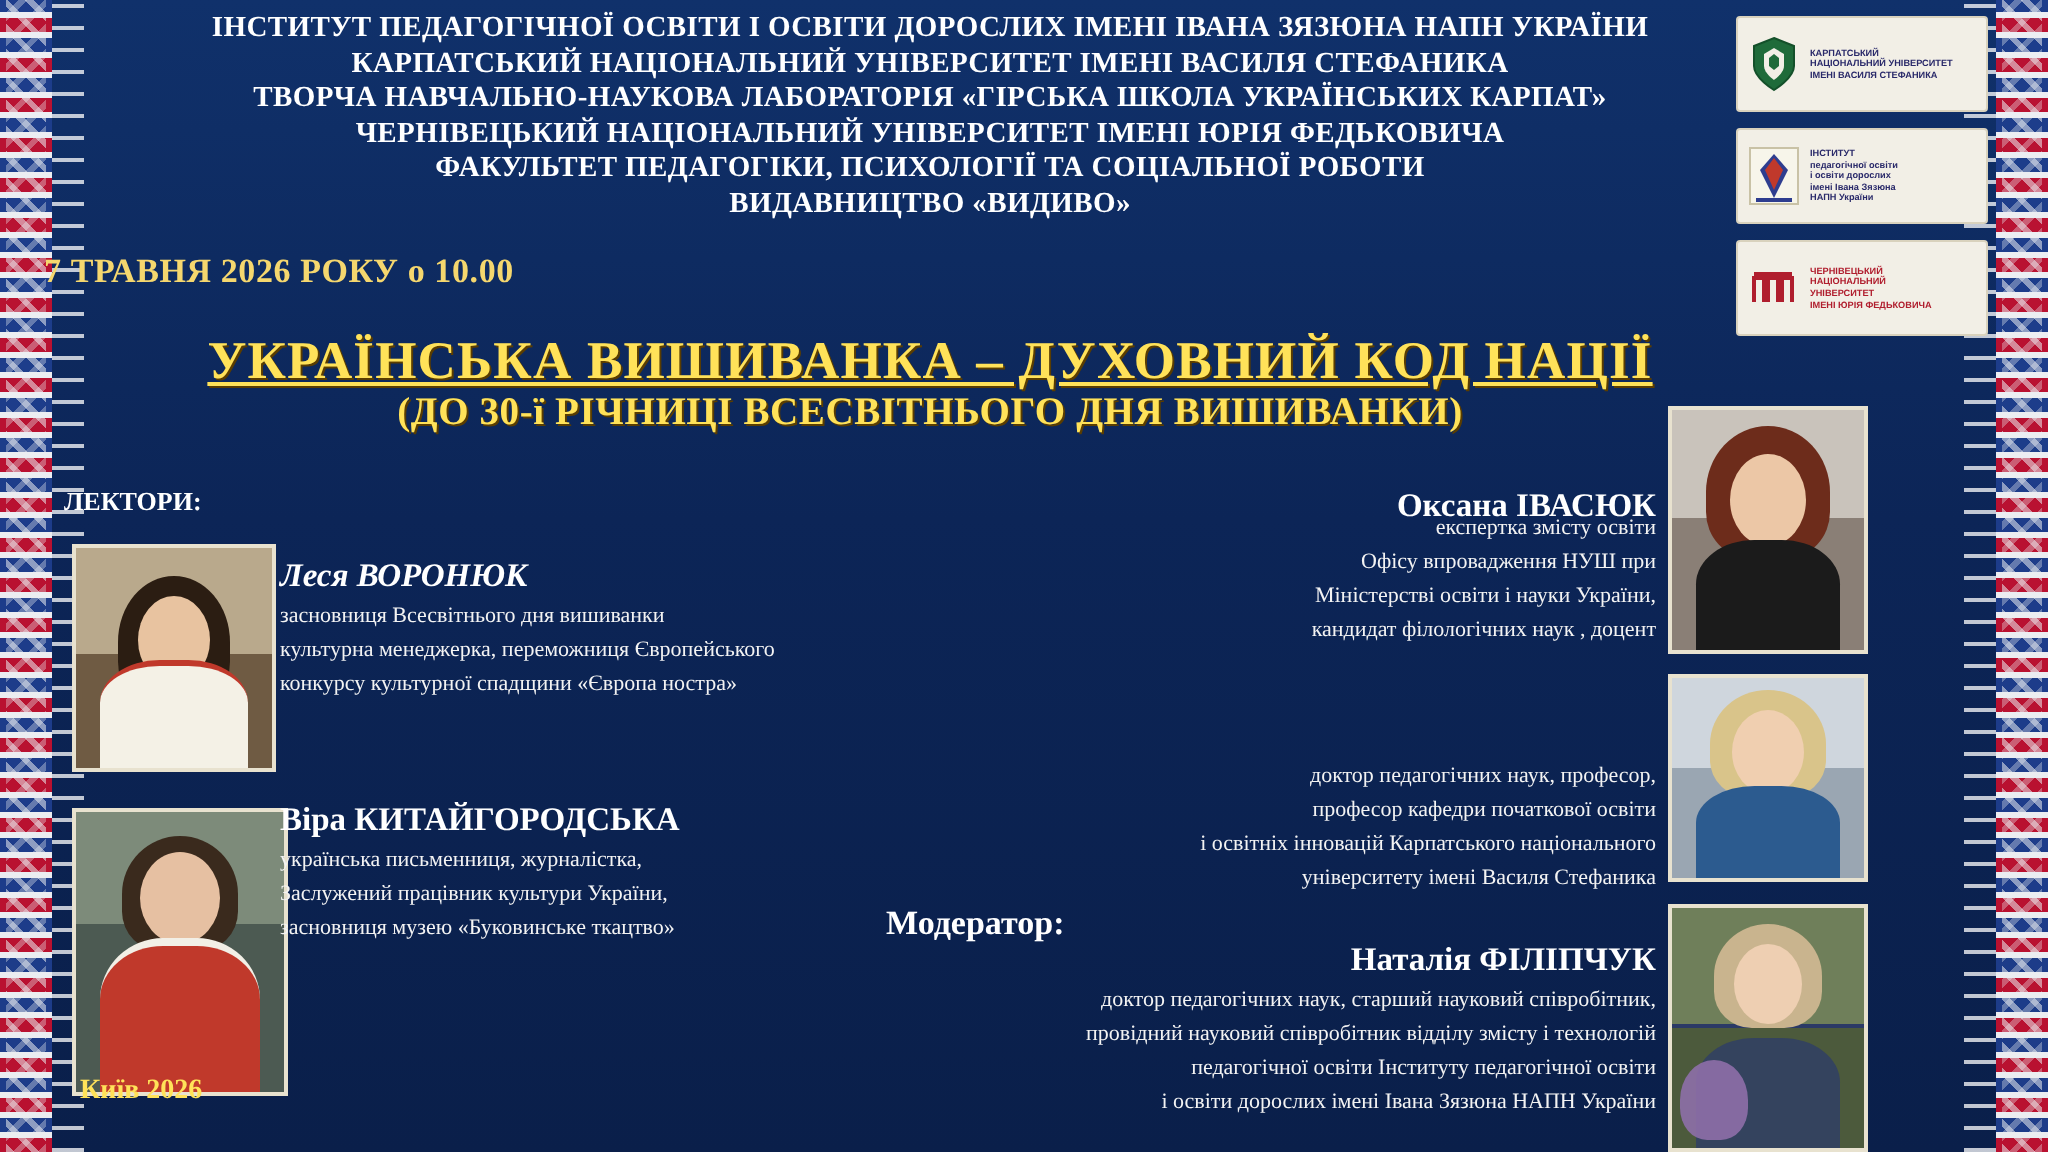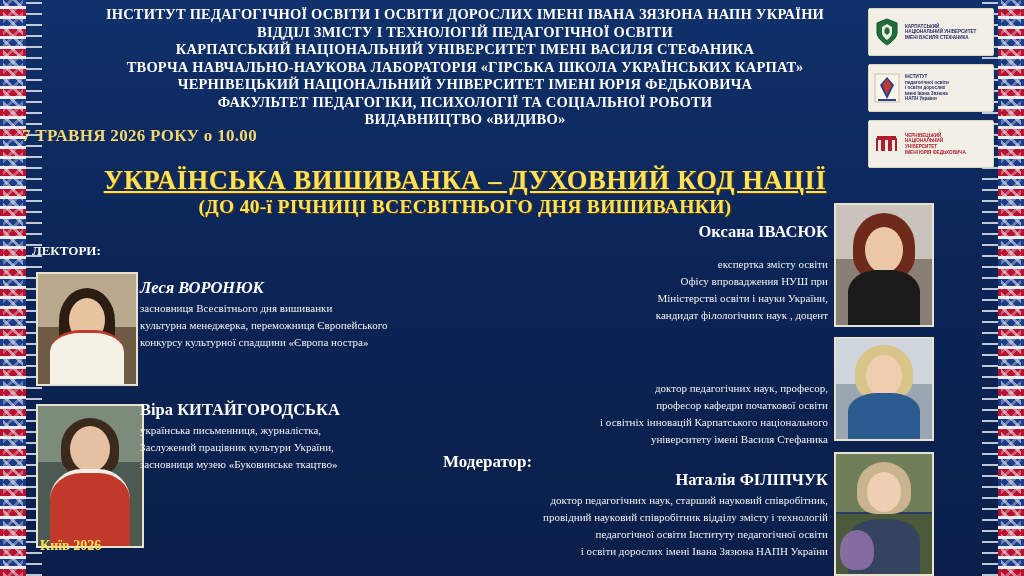"ВІДДІЛ ЗМІСТУ І ТЕХНОЛОГІЙ ПЕДАГОГІЧНОЇ" div.line { html: <div>ВІДДІЛ ЗМІСТУ І ТЕХНОЛОГІЙ ПЕДАГОГІЧНОЇ ОСВІТИ</div> -> none }
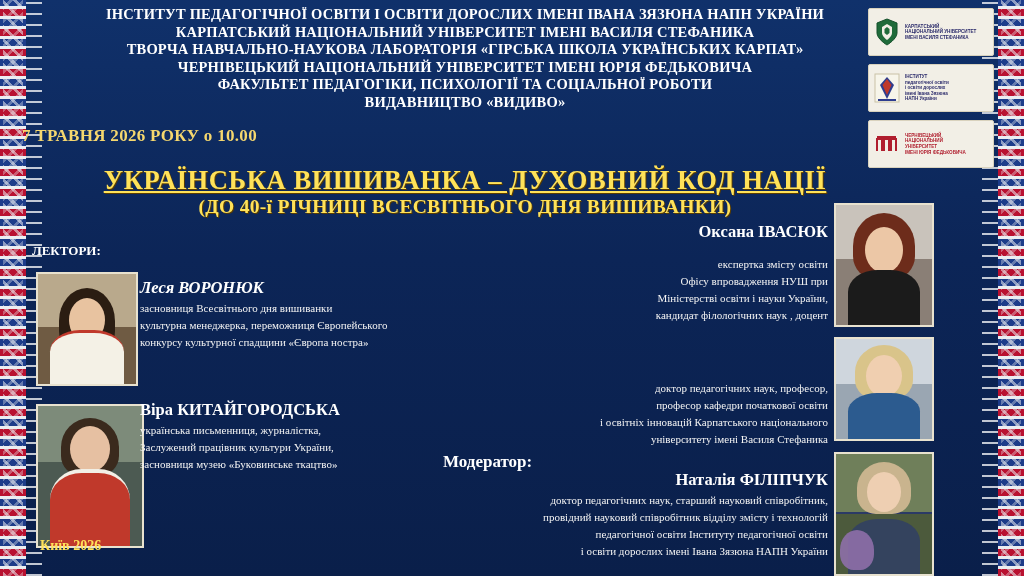"(ДО 40-ї РІЧНИЦІ ВСЕСВІТНЬОГО ДНЯ" div.title-sub { text: 40-ї -> 30-ї }
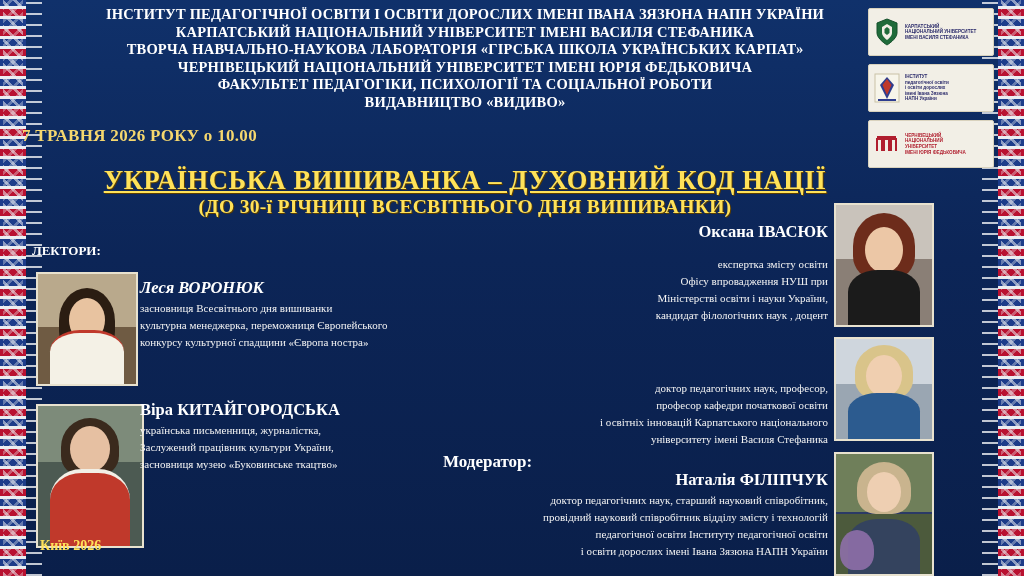"Оксана ІВАСЮК" div.person-name { top: 222px -> 243px }
